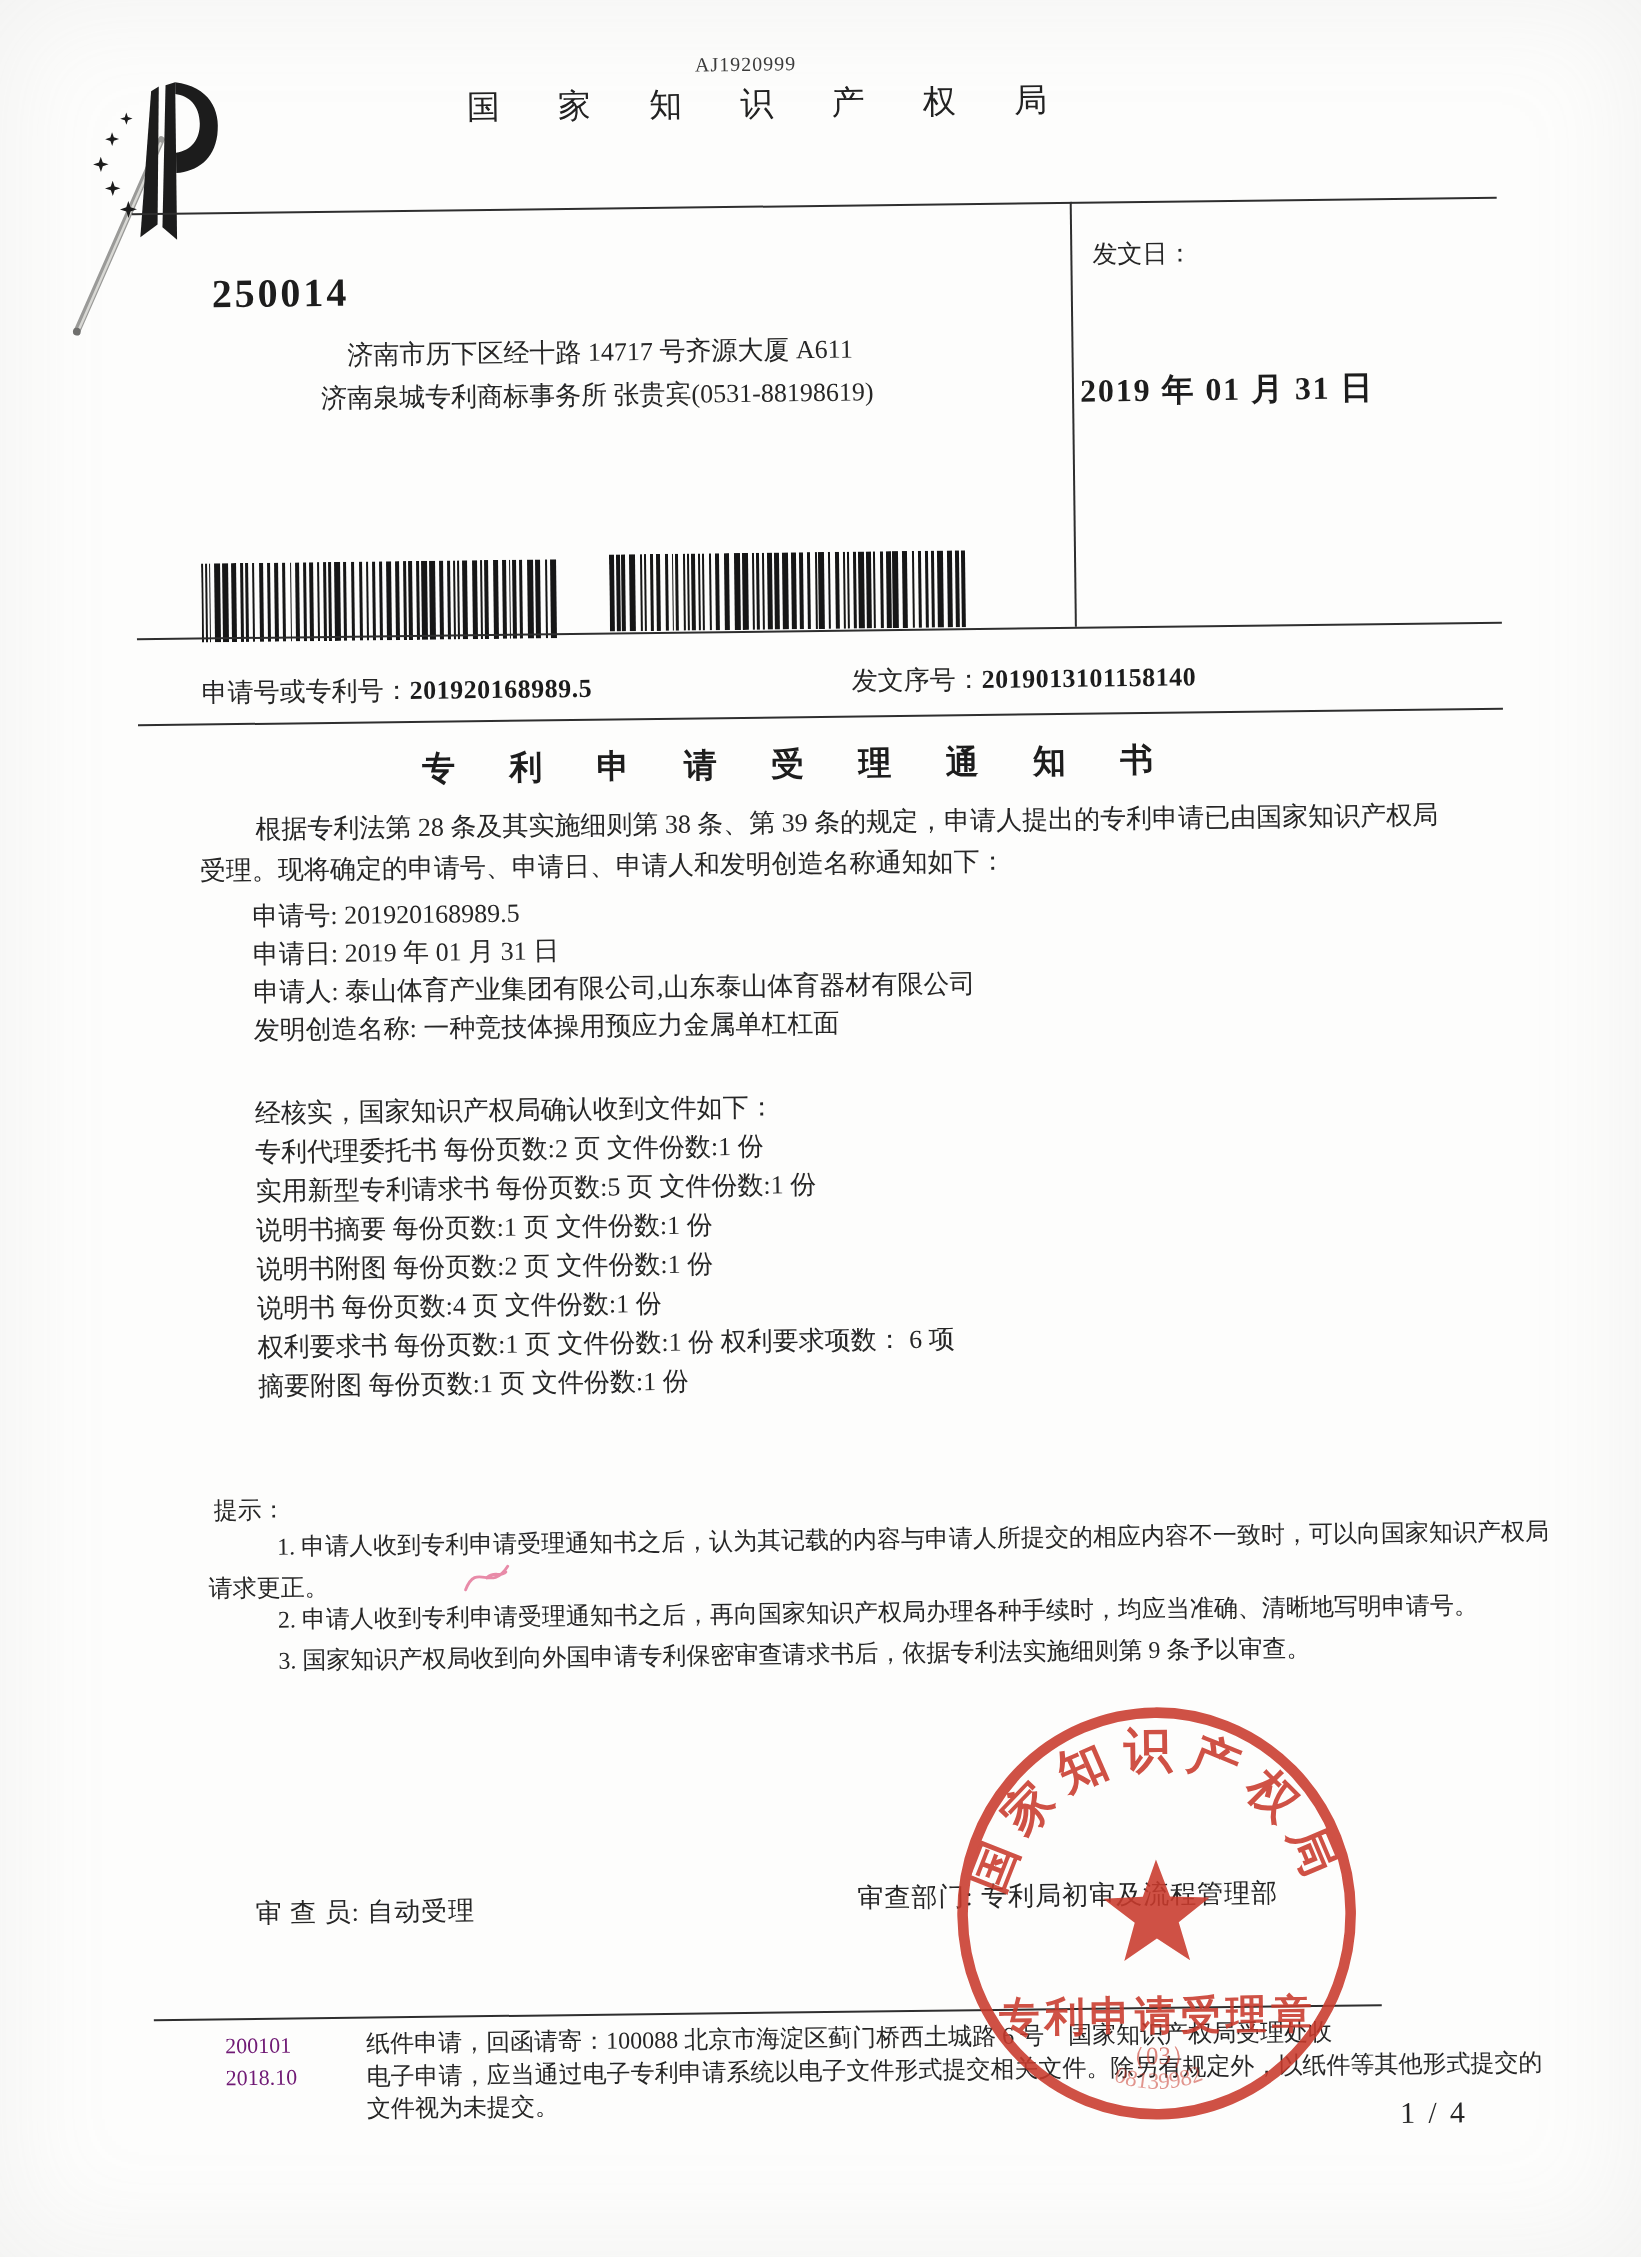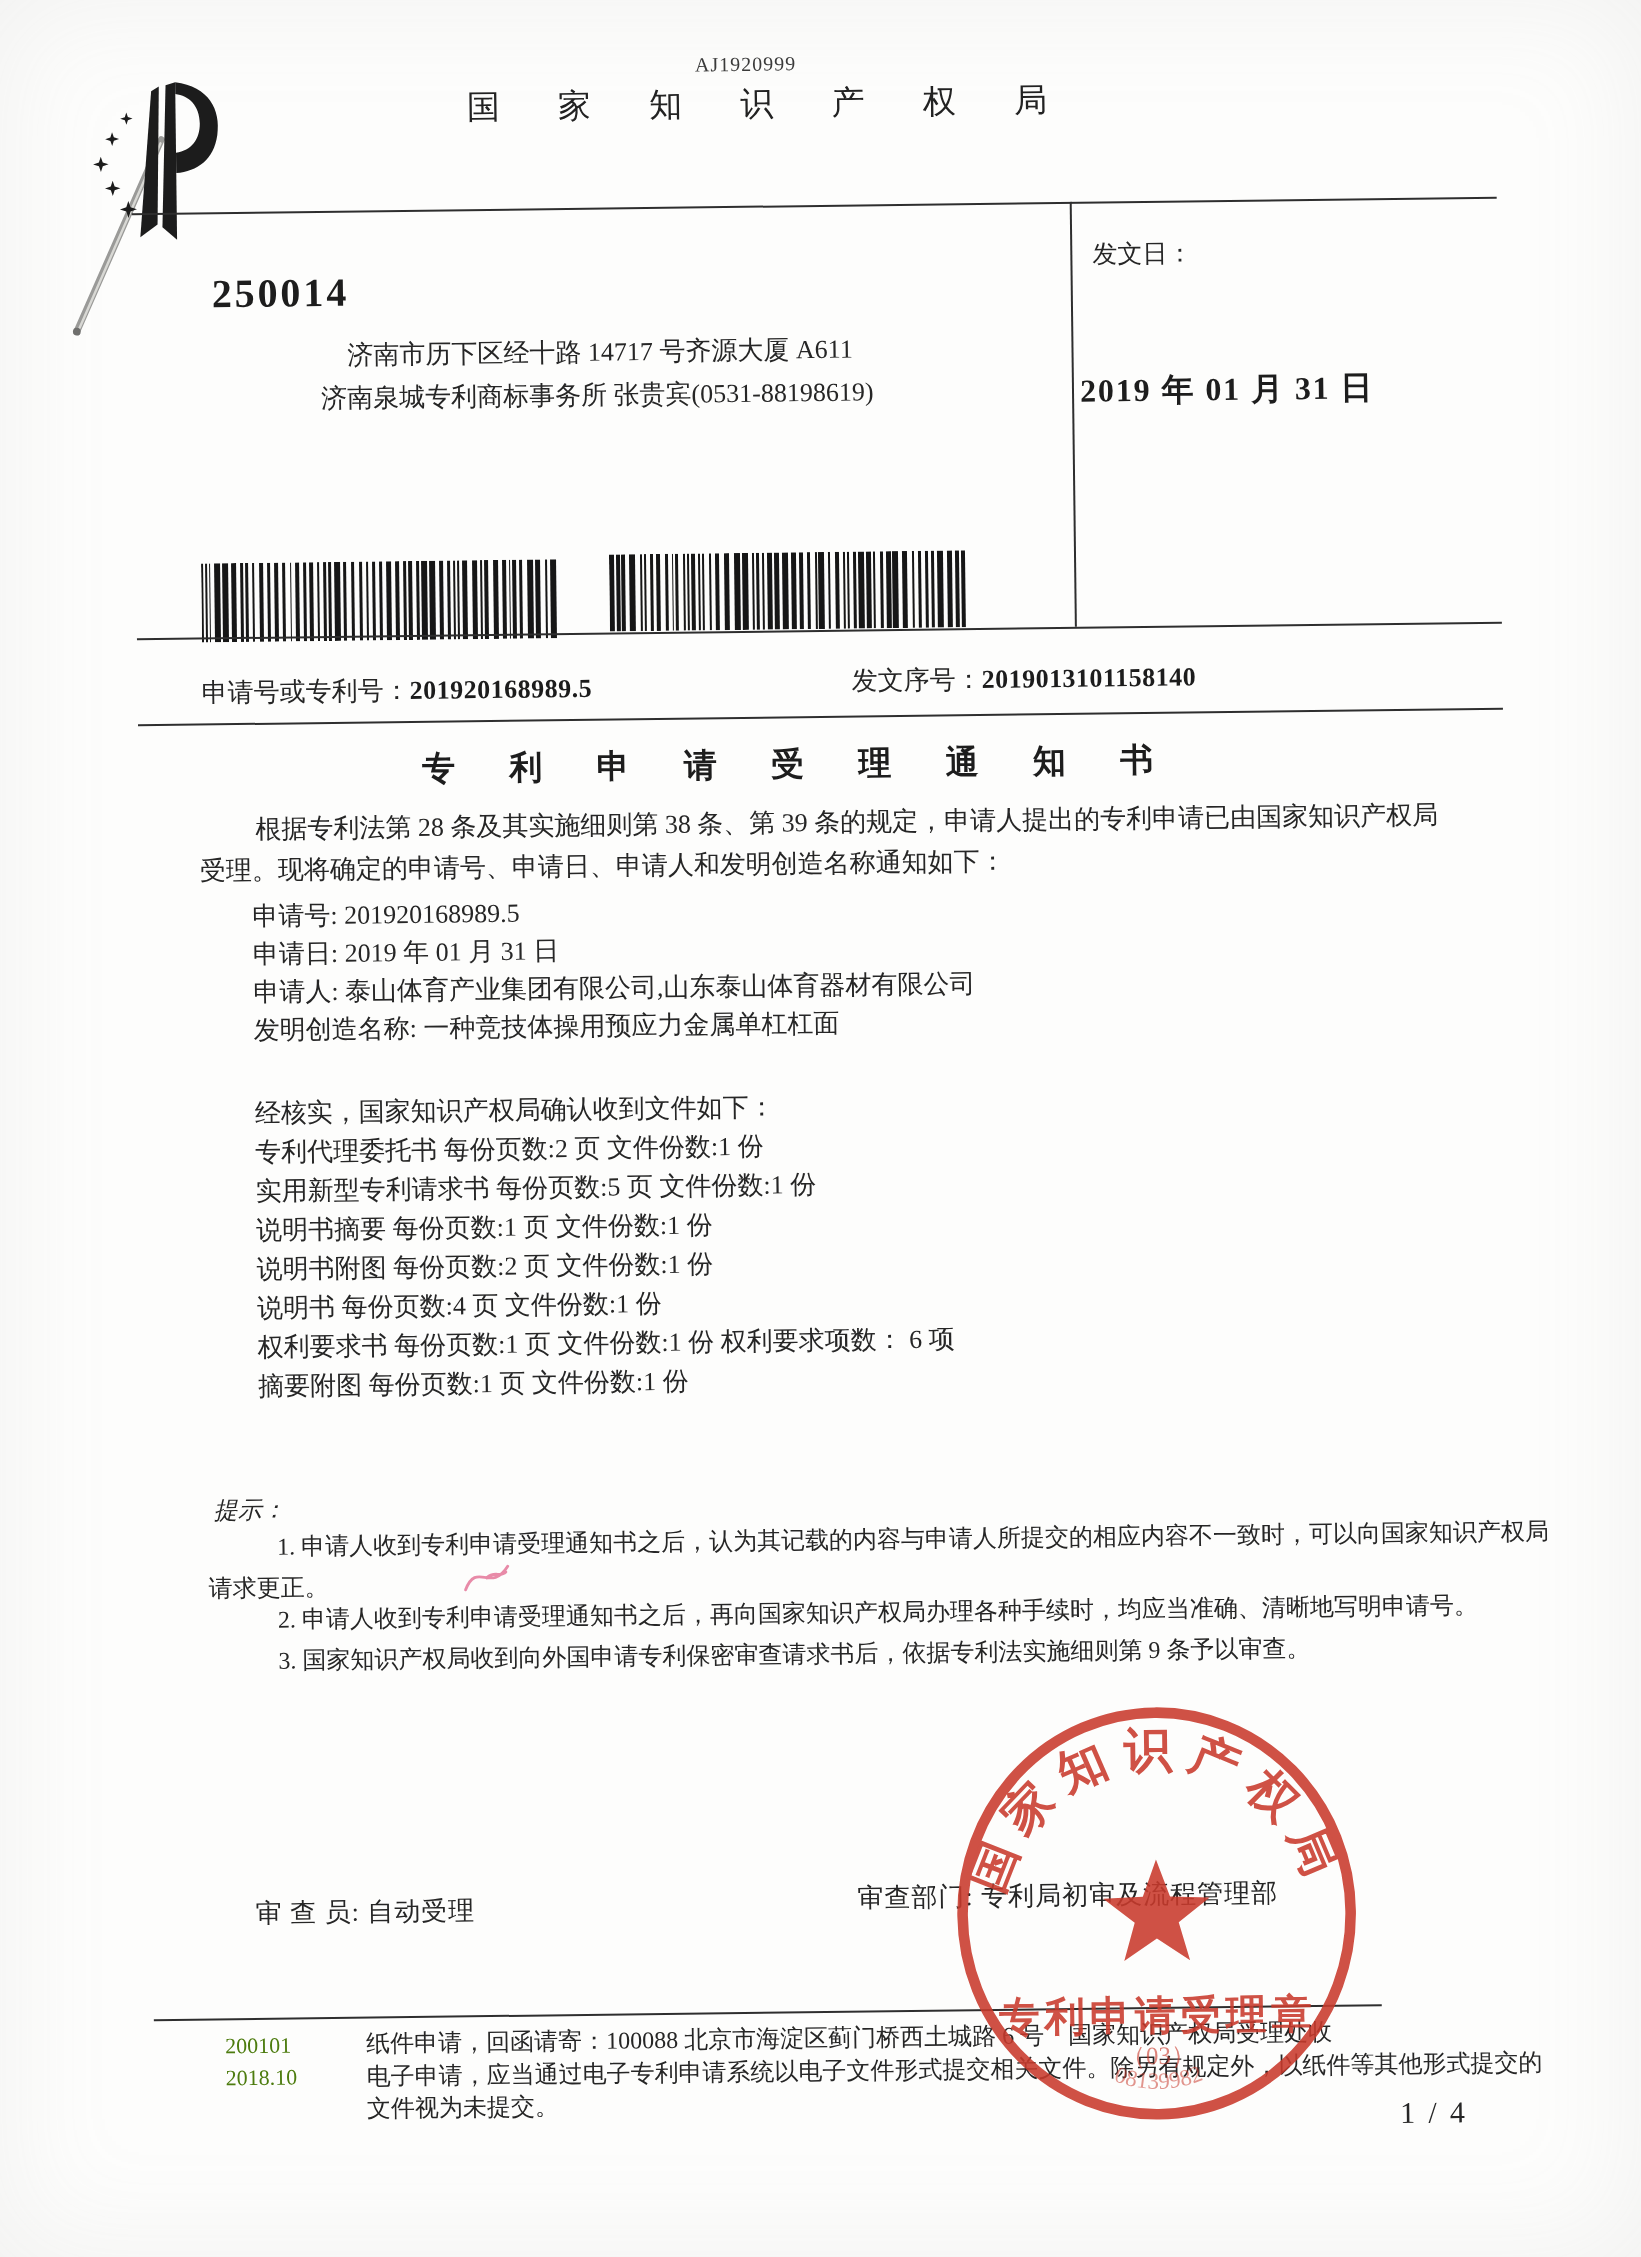"提示：" .tips-label { font-style: italic -> none }
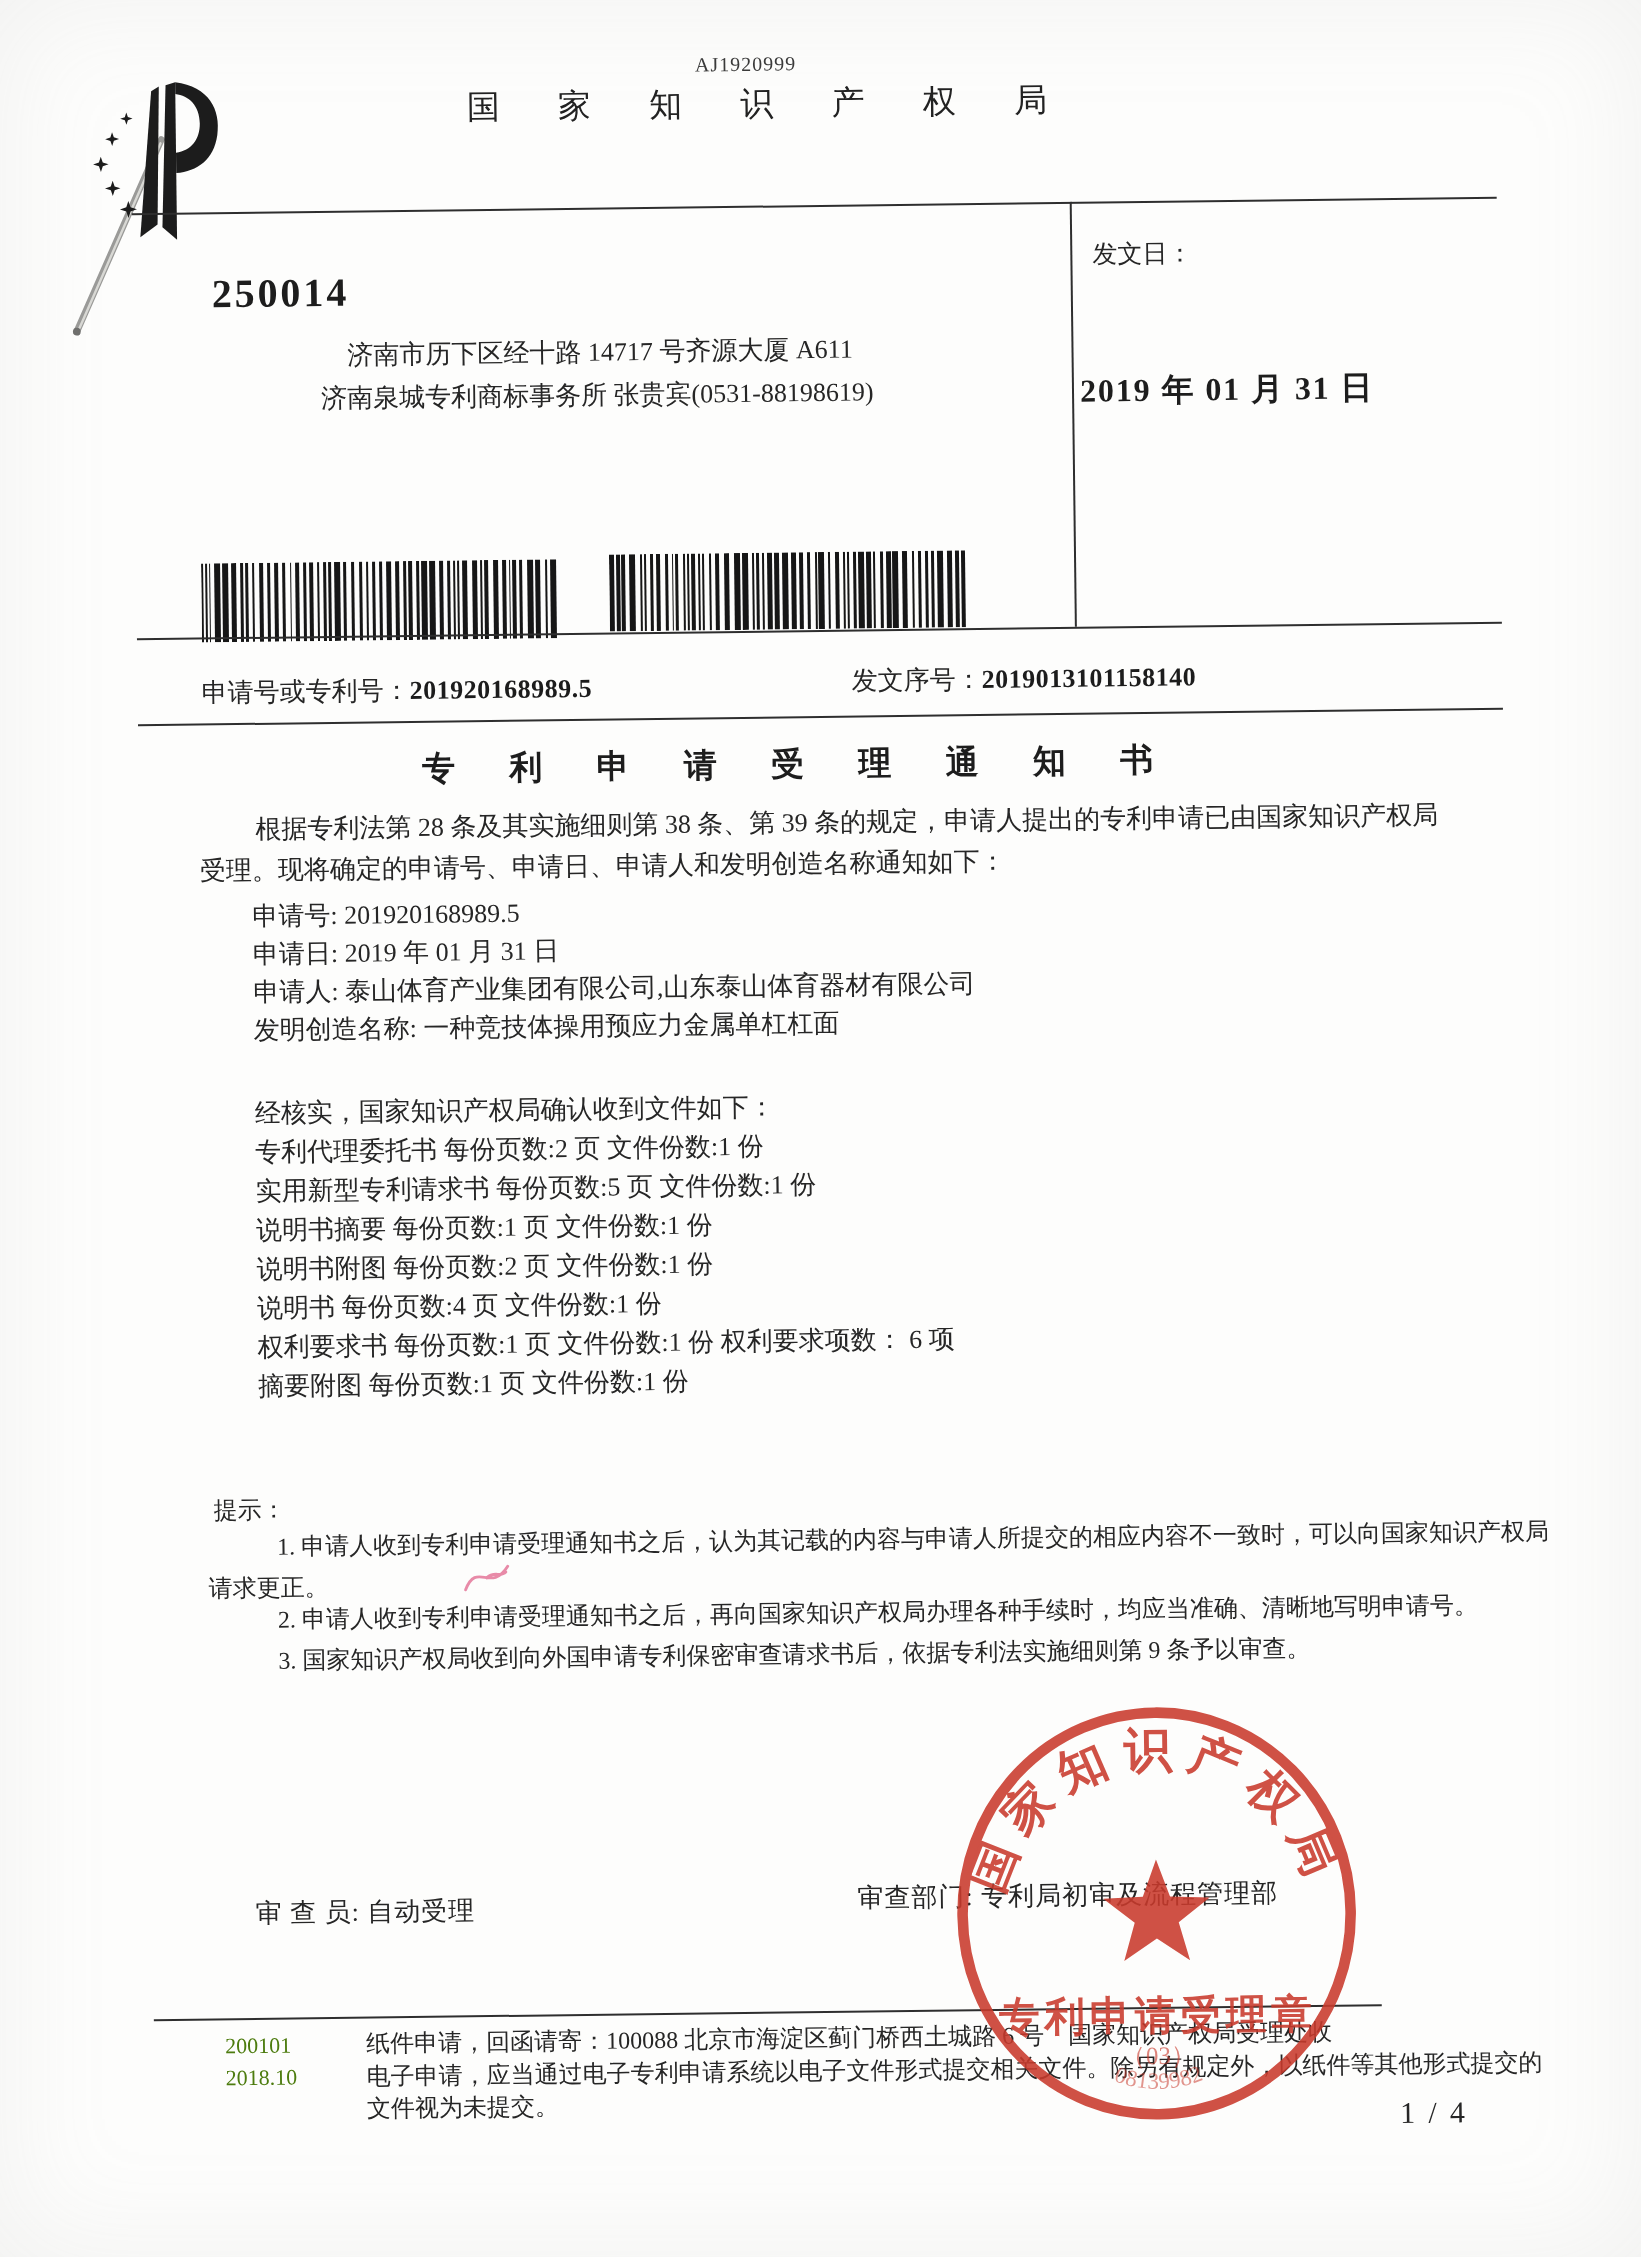"200101" .footer-code { color: #4d7c0f -> #701a75 }
